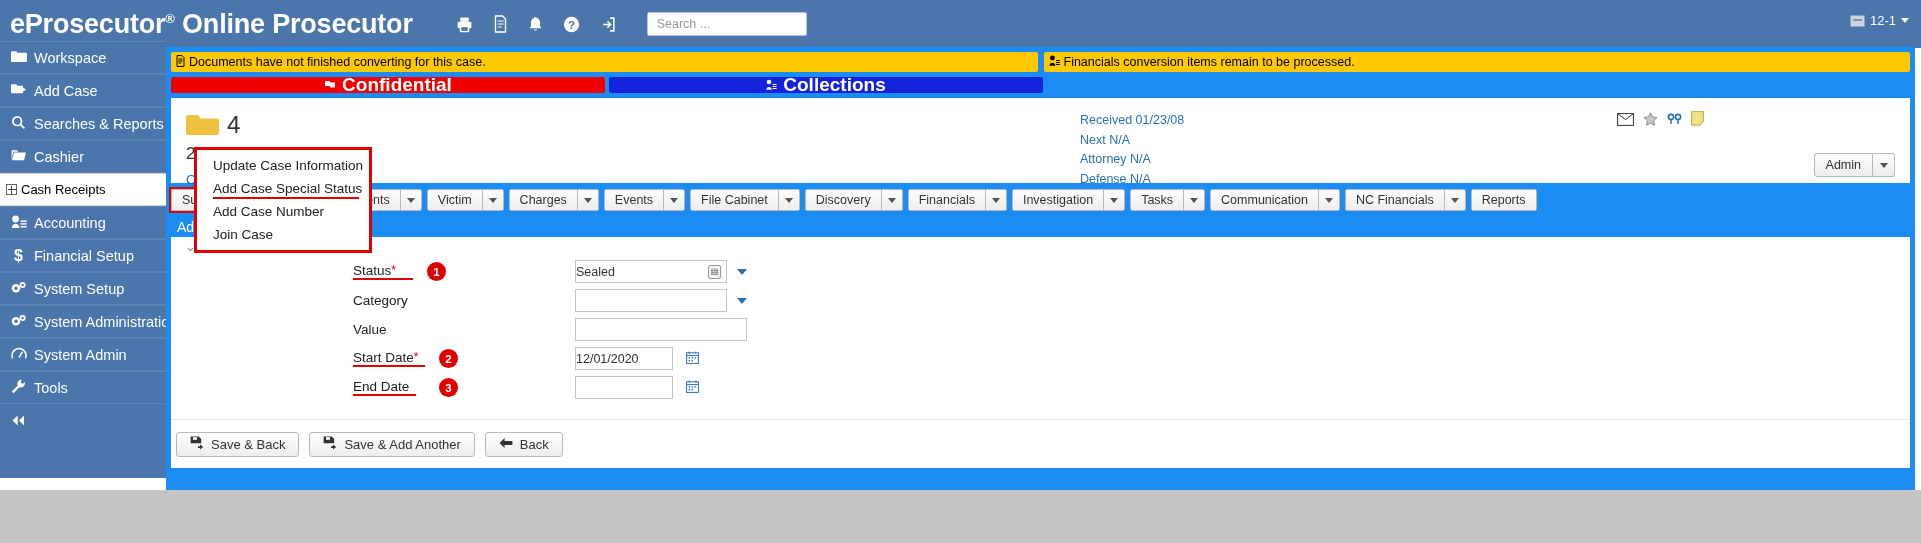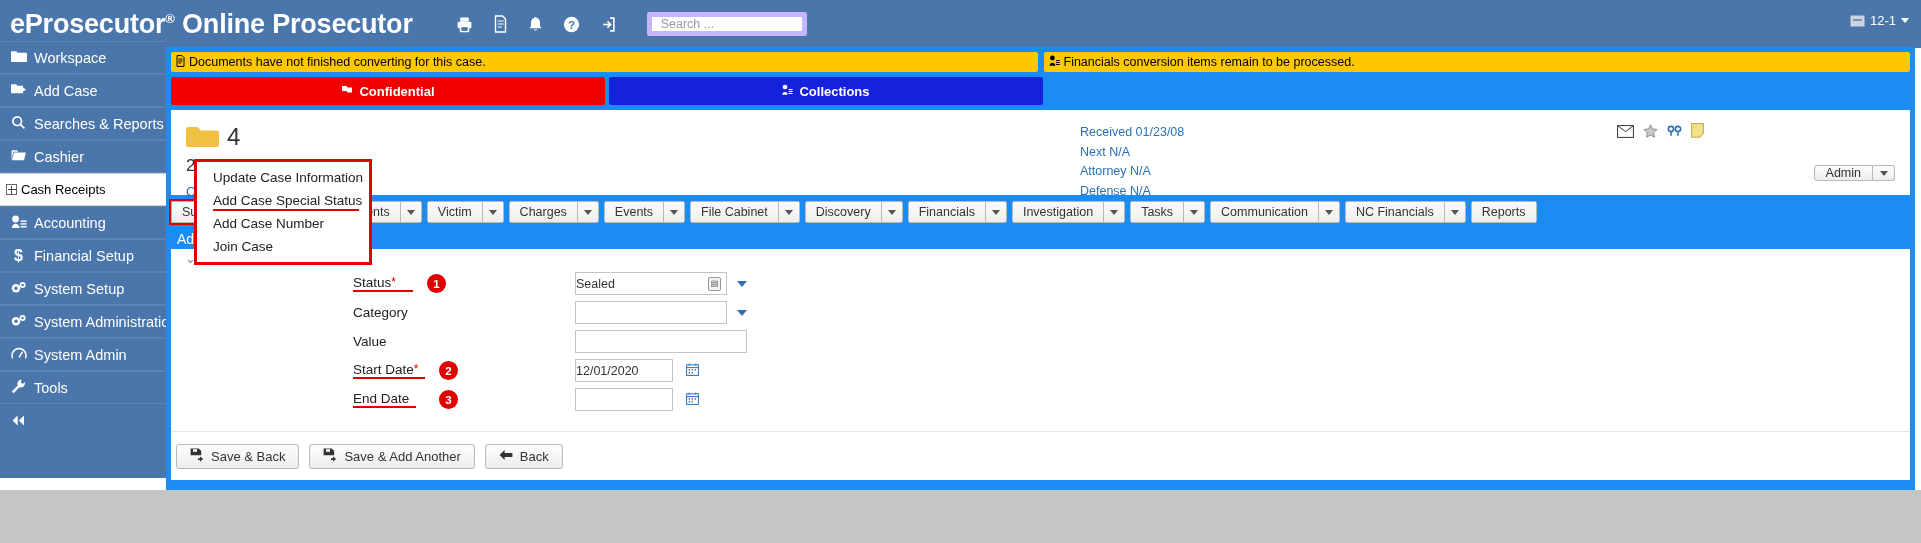"Search ..." .searchbox { border: 5px solid #c4b5fd -> 1px solid #c4b5fd }
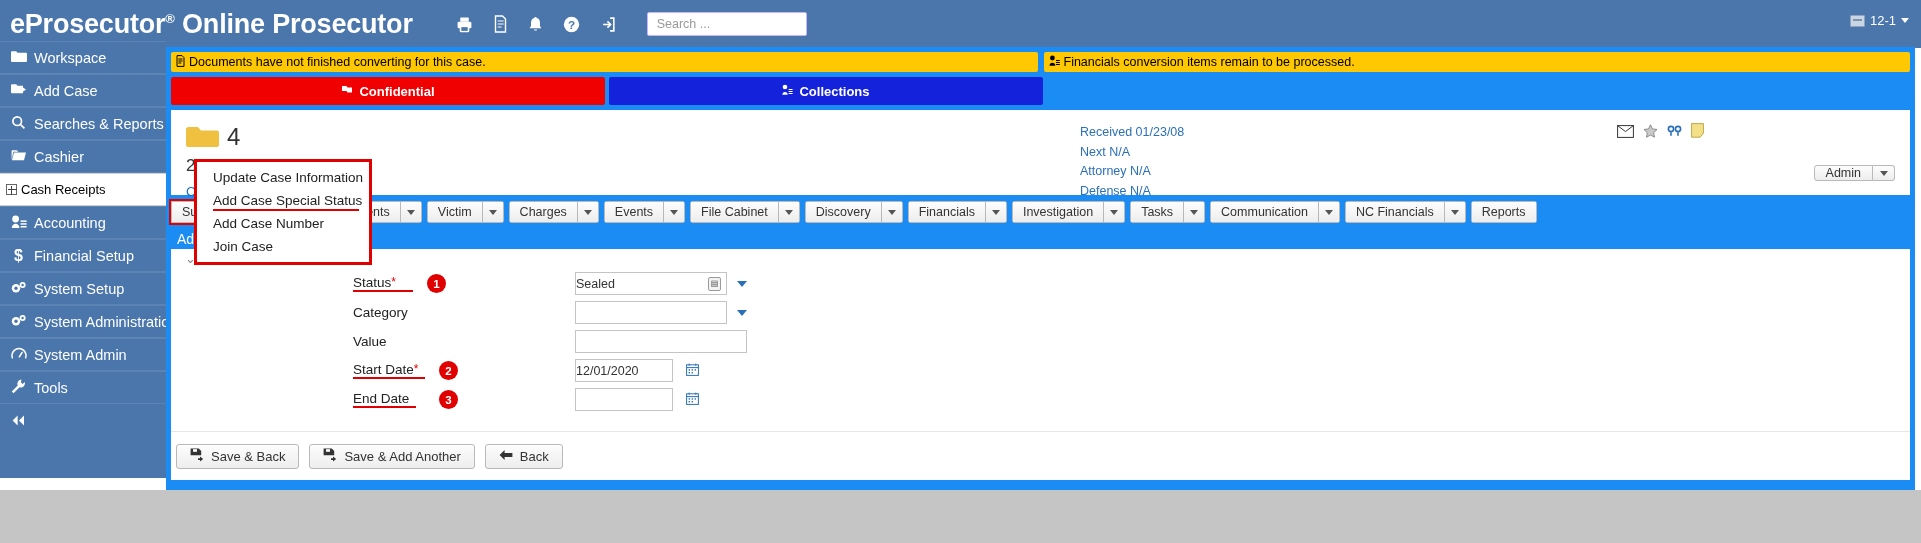"Confidential" .banner { font-size: 13px -> 19px; height: 28px -> 16px }
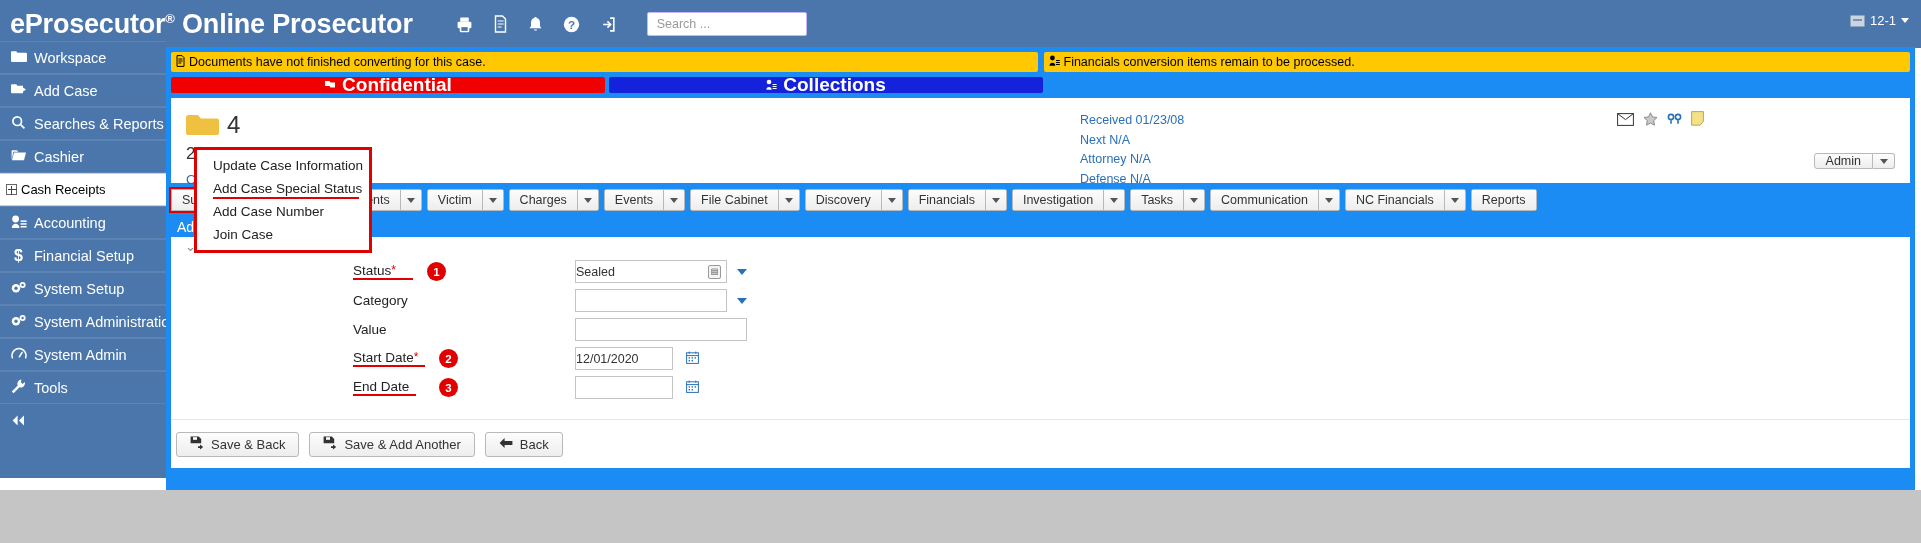"Admin" .admin-btn { height: 16px -> 24px }
